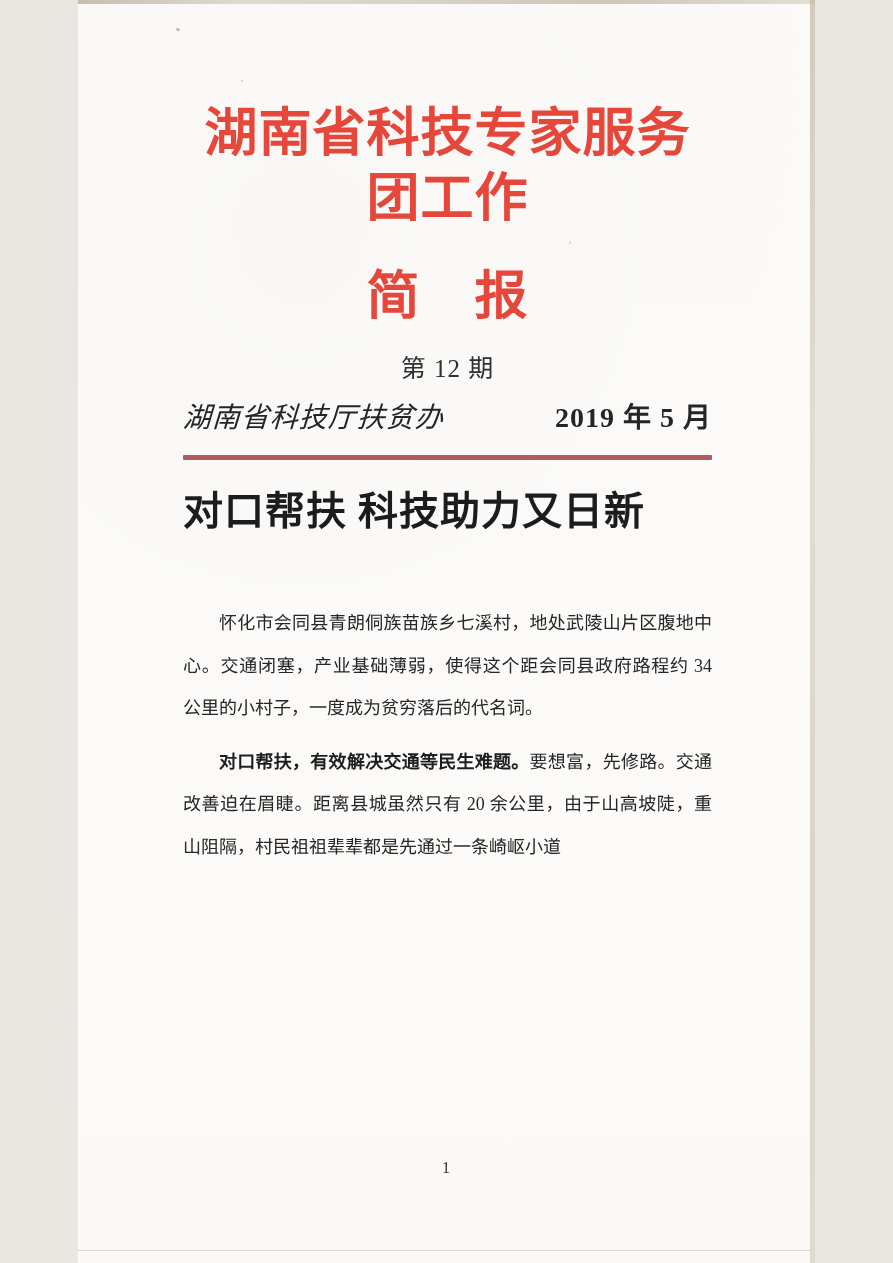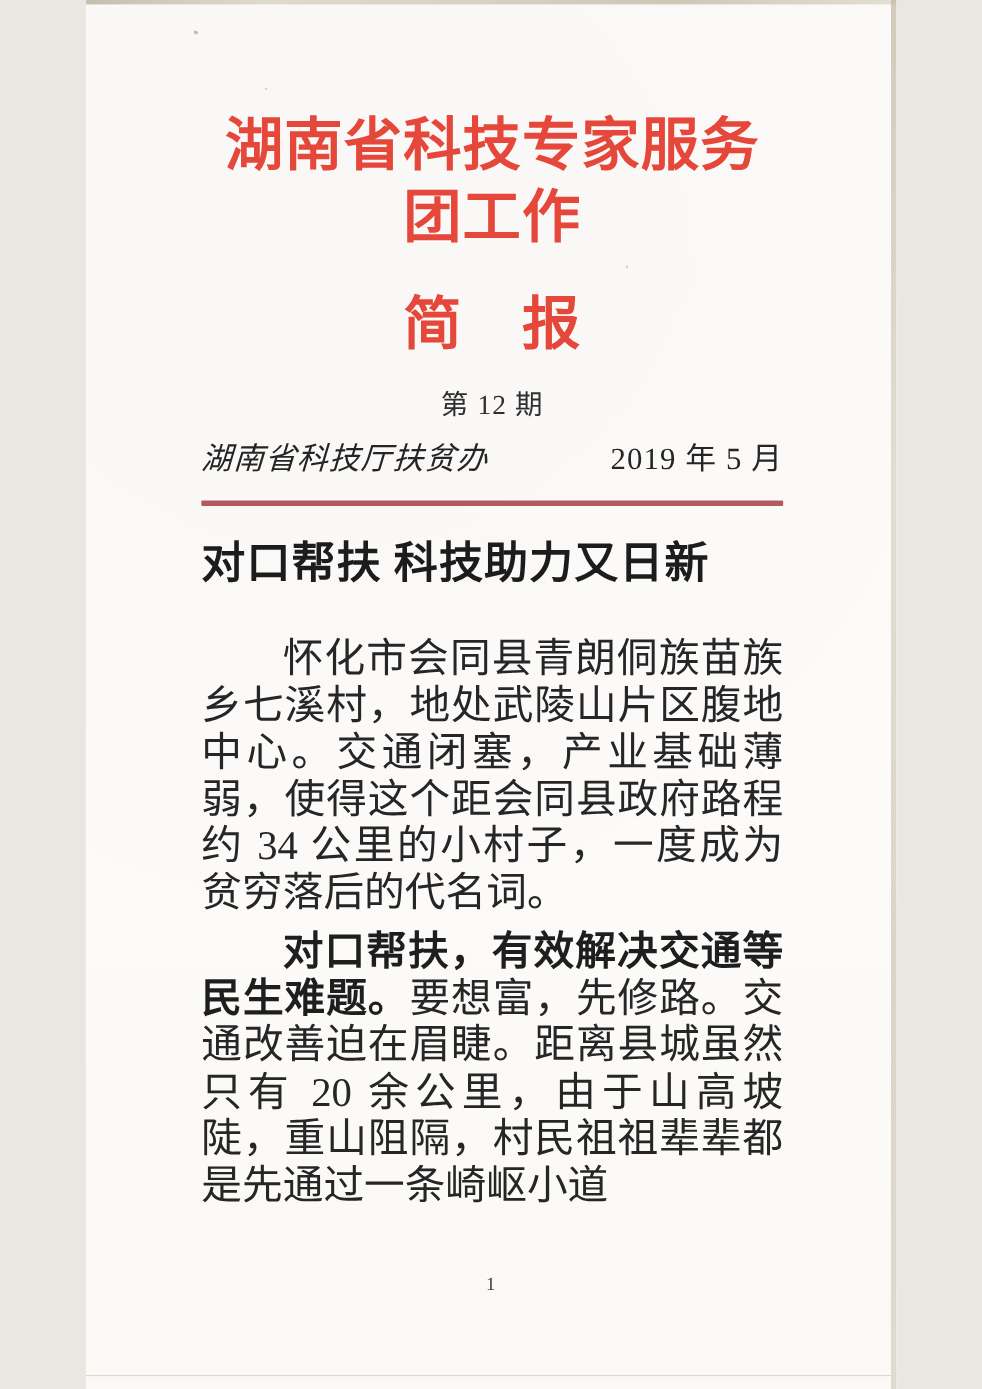"2019 年 5 月" .issue-date { font-weight: none -> bold }
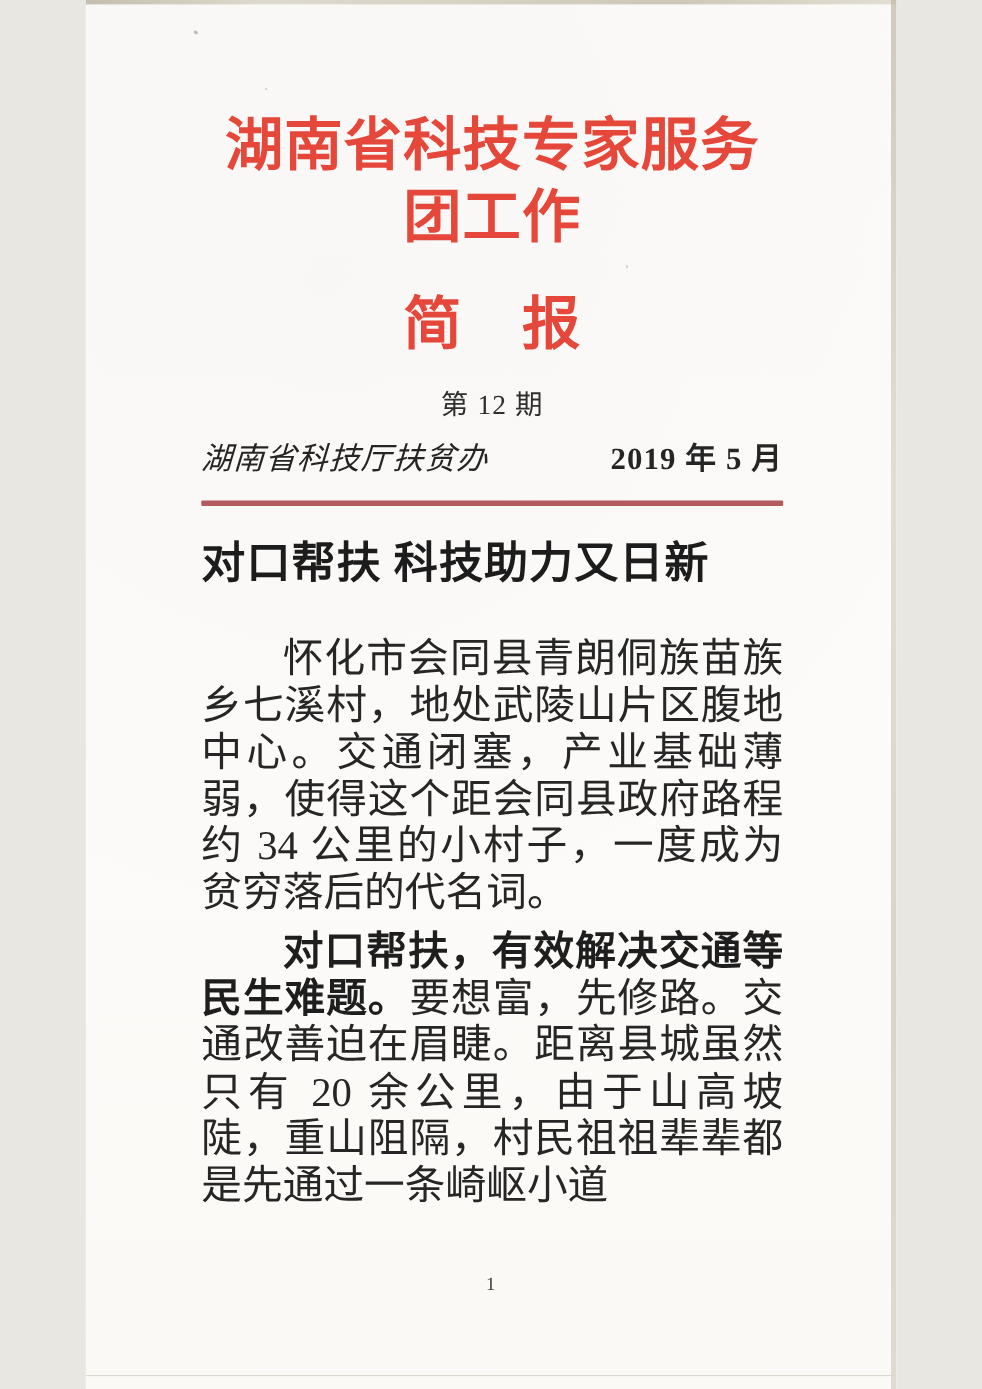"怀化市会同县青朗侗族苗族乡七溪村，地处武陵山片区腹地中心。交通闭塞，产业基础薄弱" .article-body { font-size: 37px -> 18px; margin-top: 42px -> 65px }
